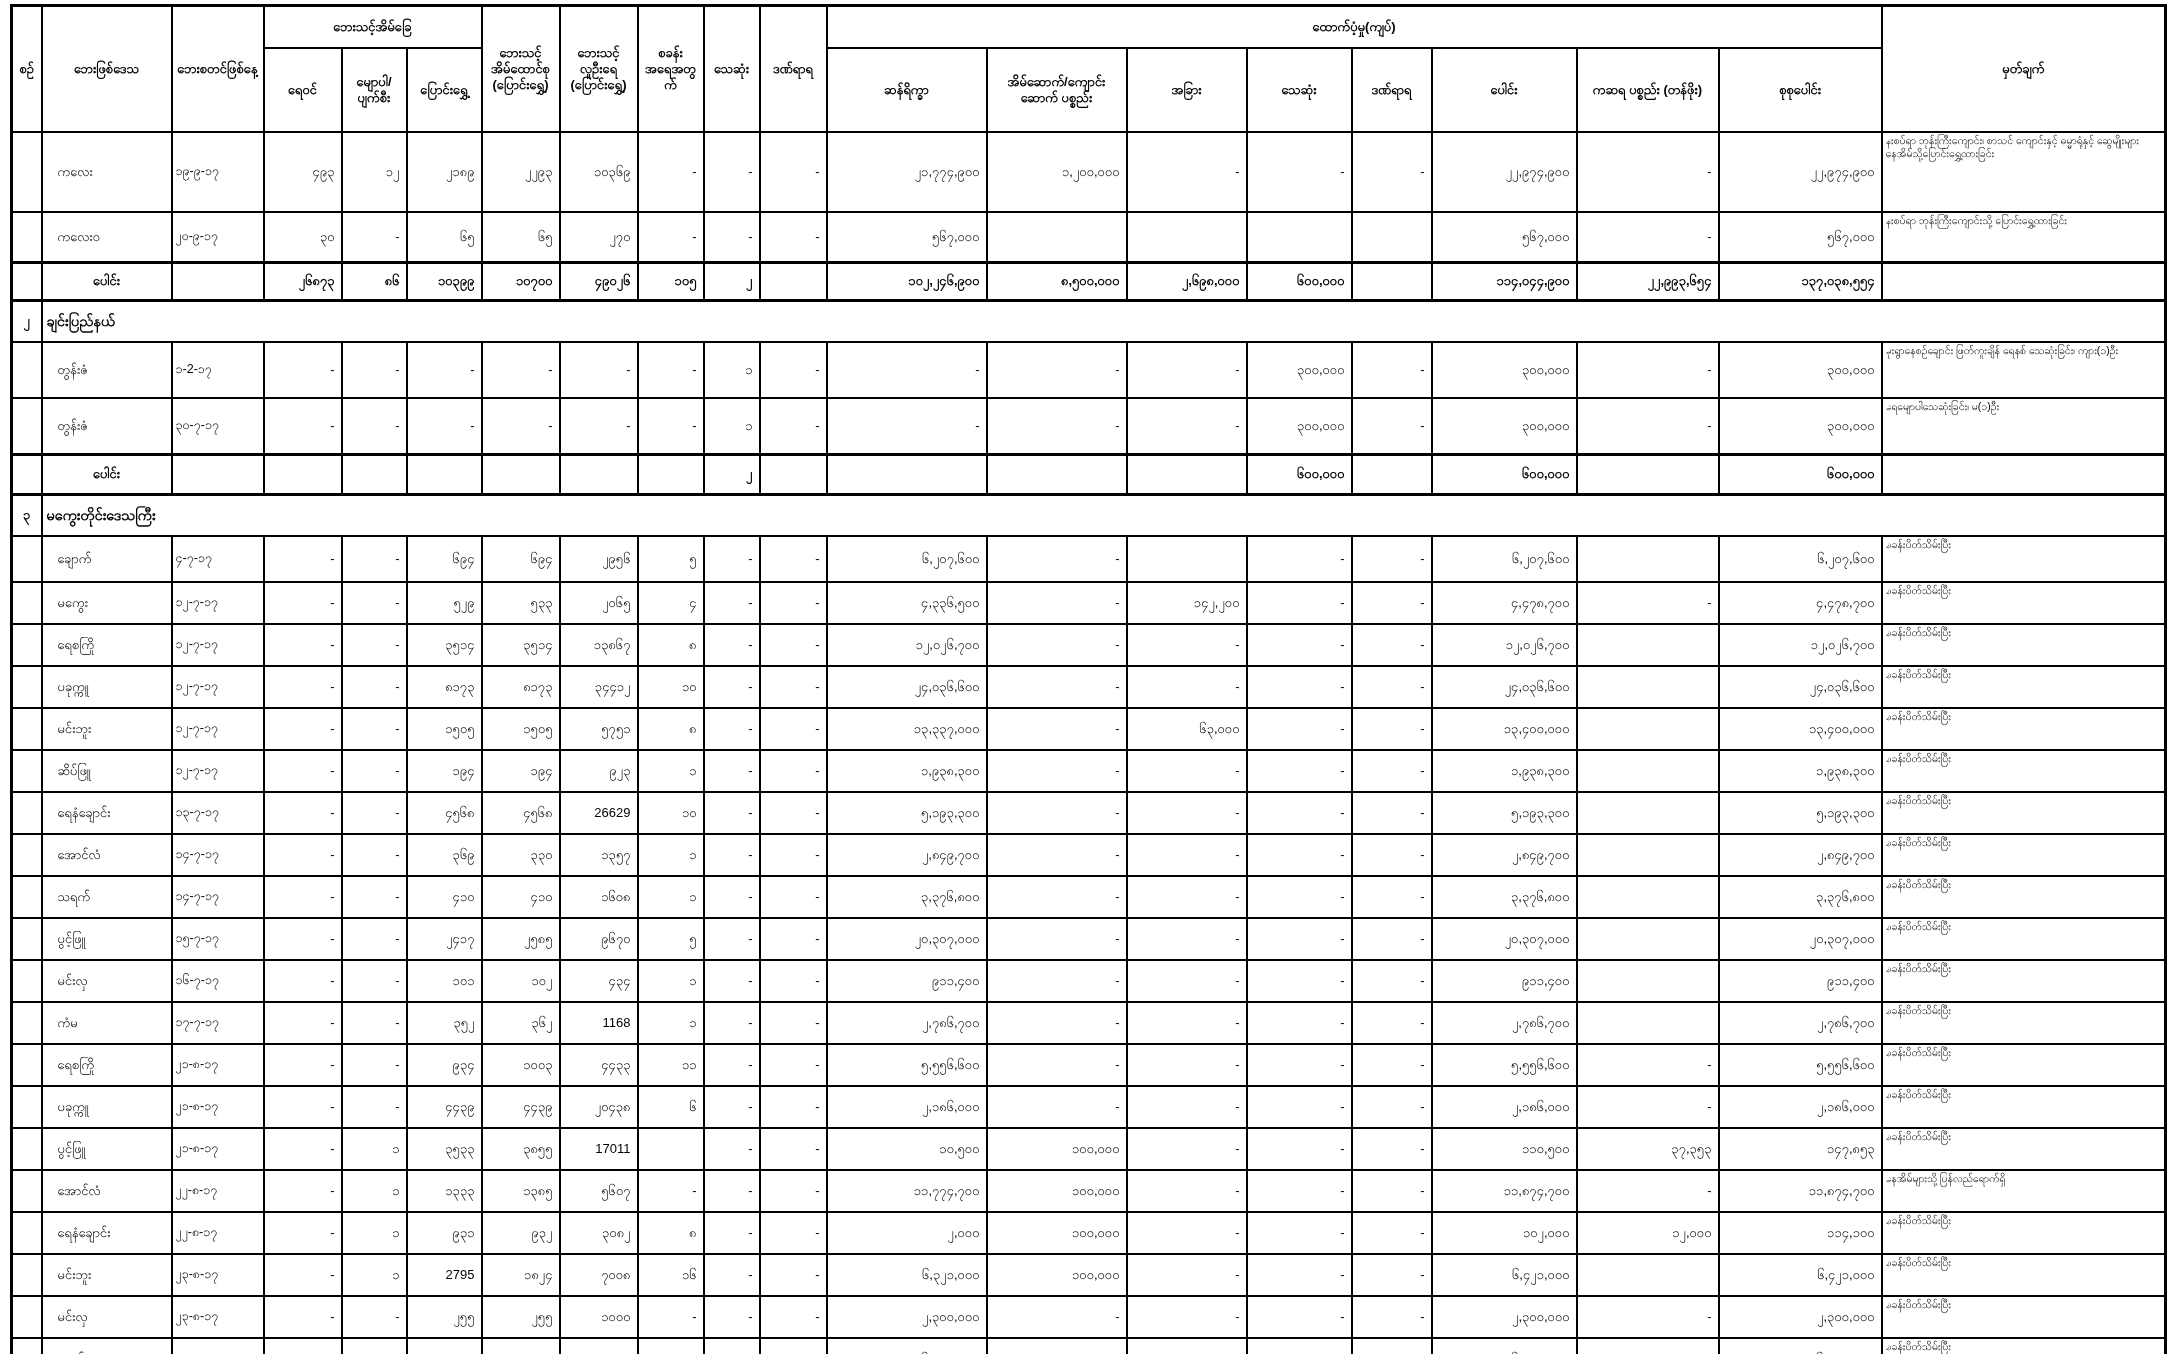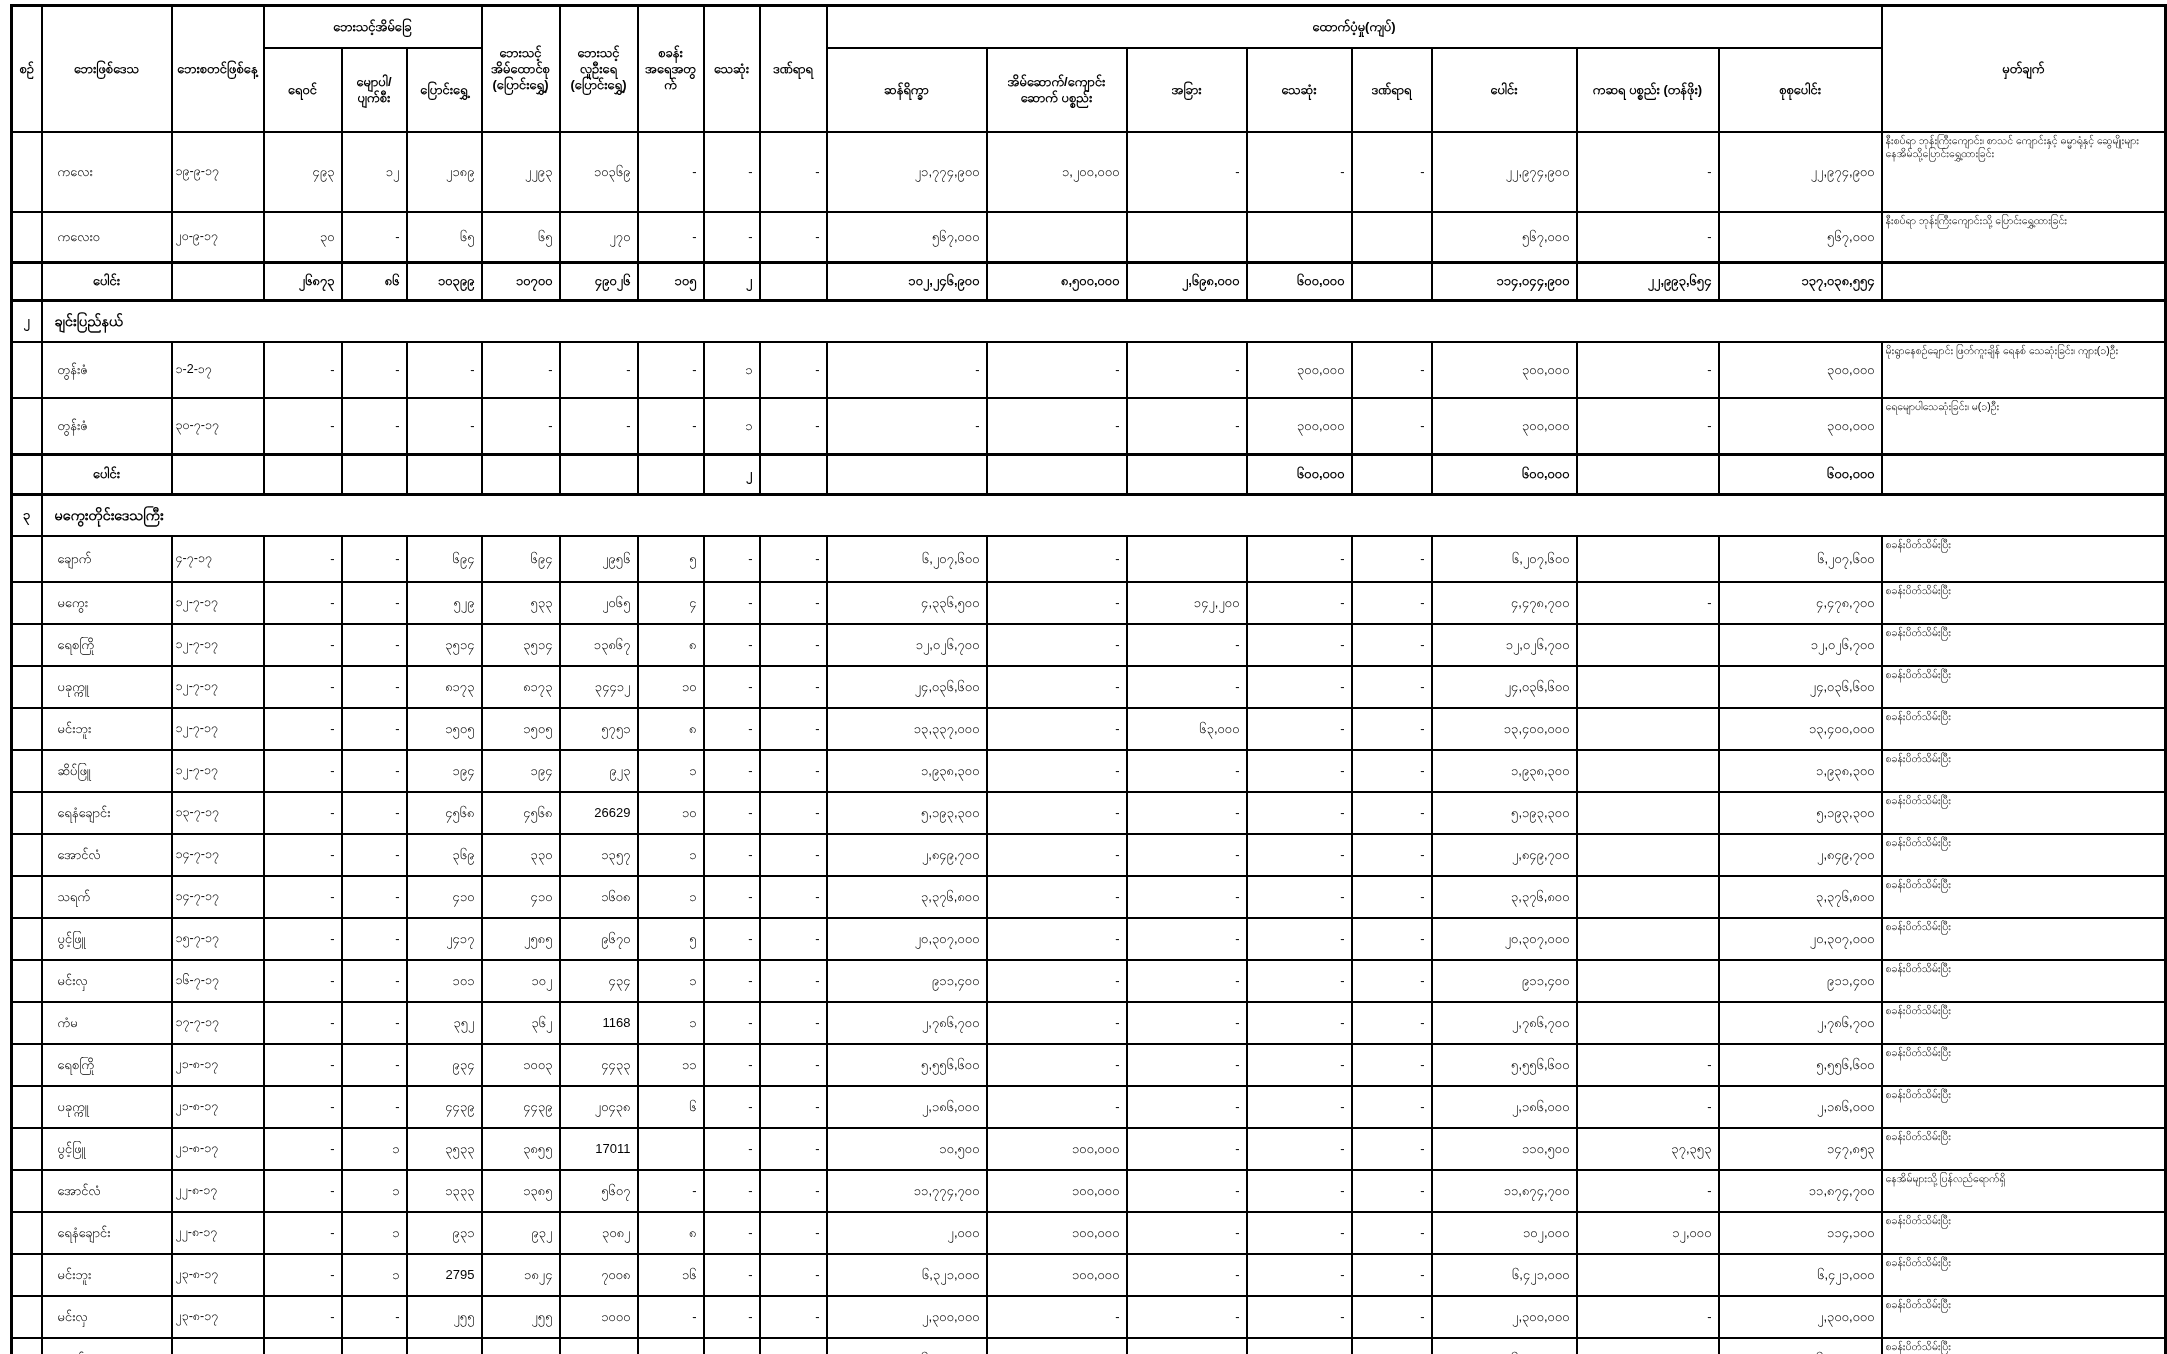"နီးစပ်ရာ ဘုန်းကြီးကျောင်း၊ စာသင်" .remark { border-radius: none -> 20px }
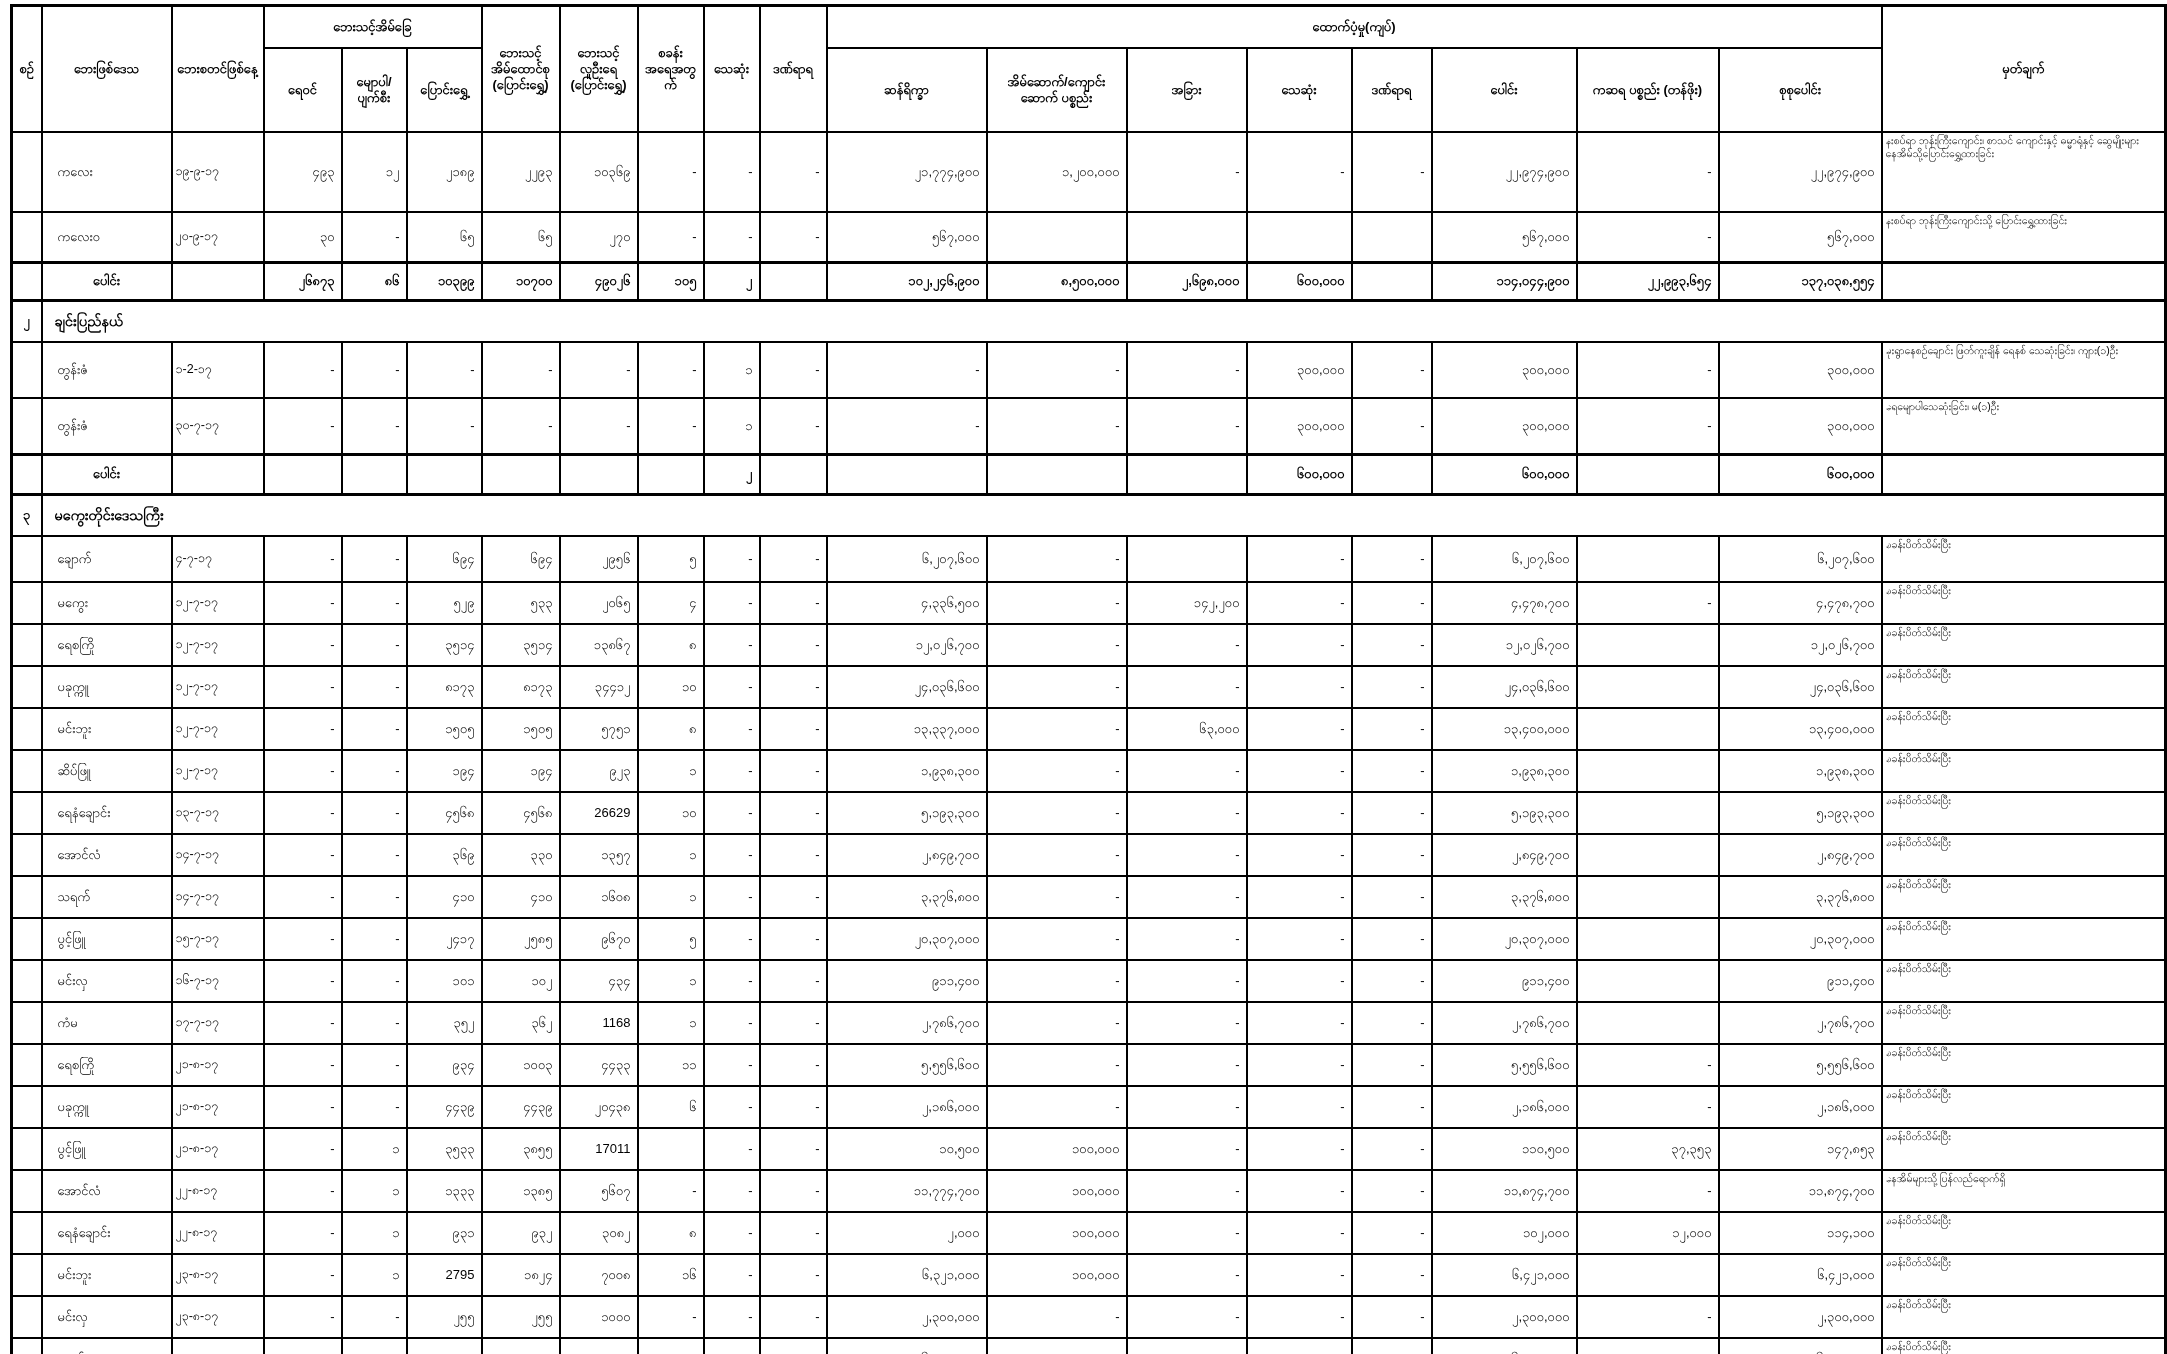"ချင်းပြည်နယ်" tr.section-row td.section-title { padding-left: 12px -> 4px }
